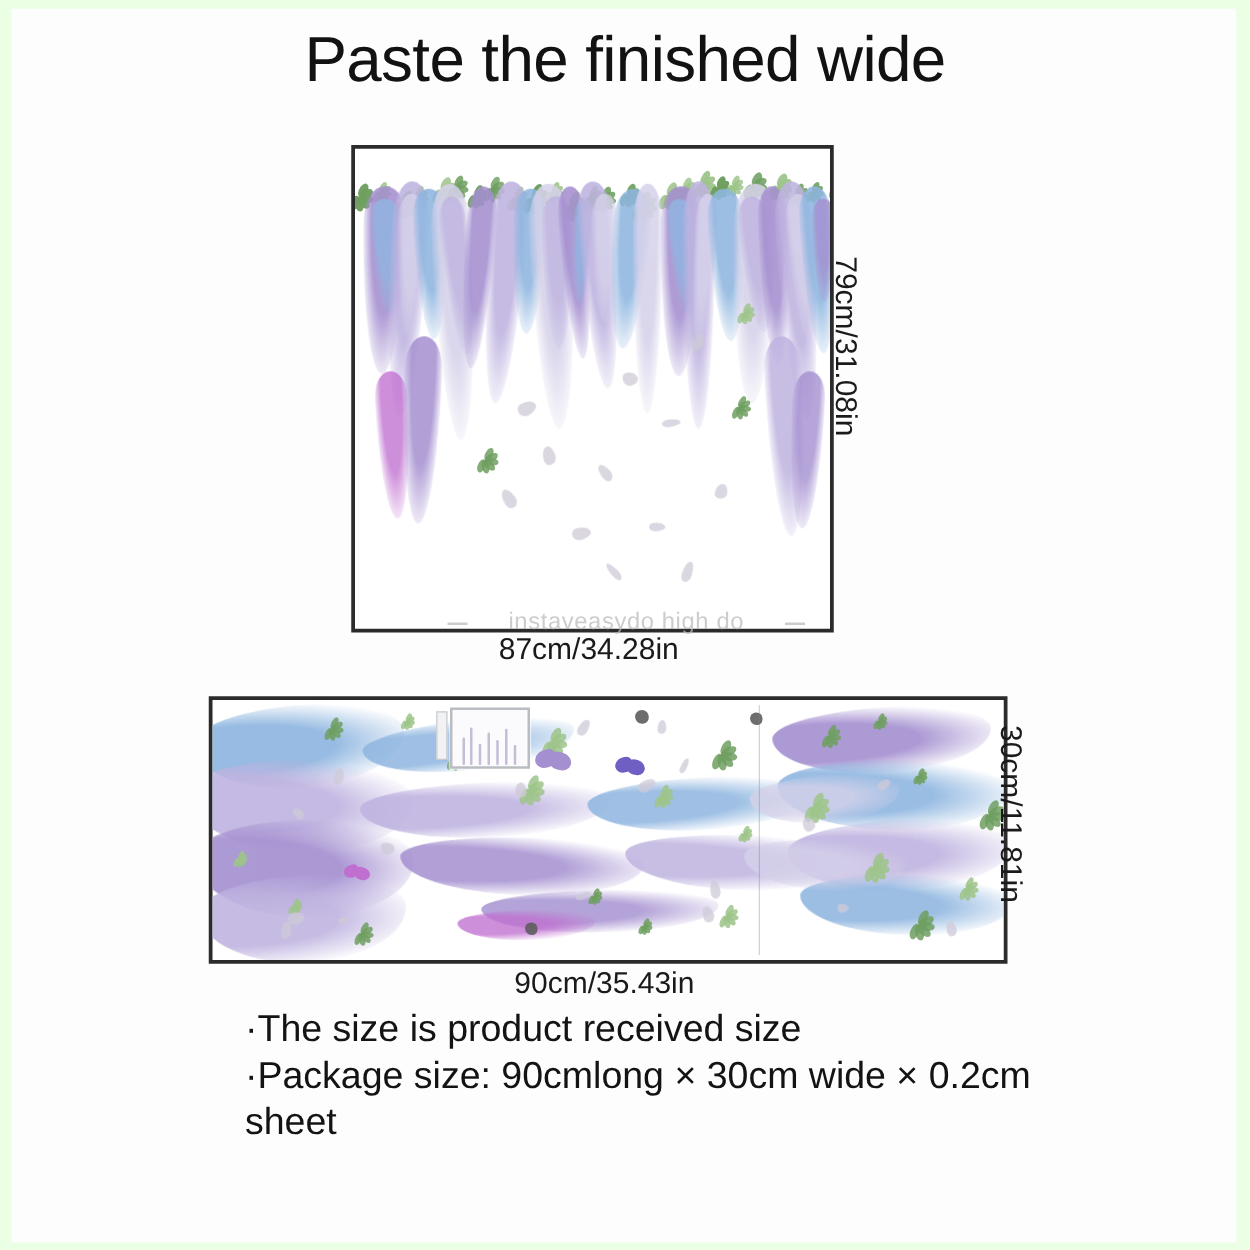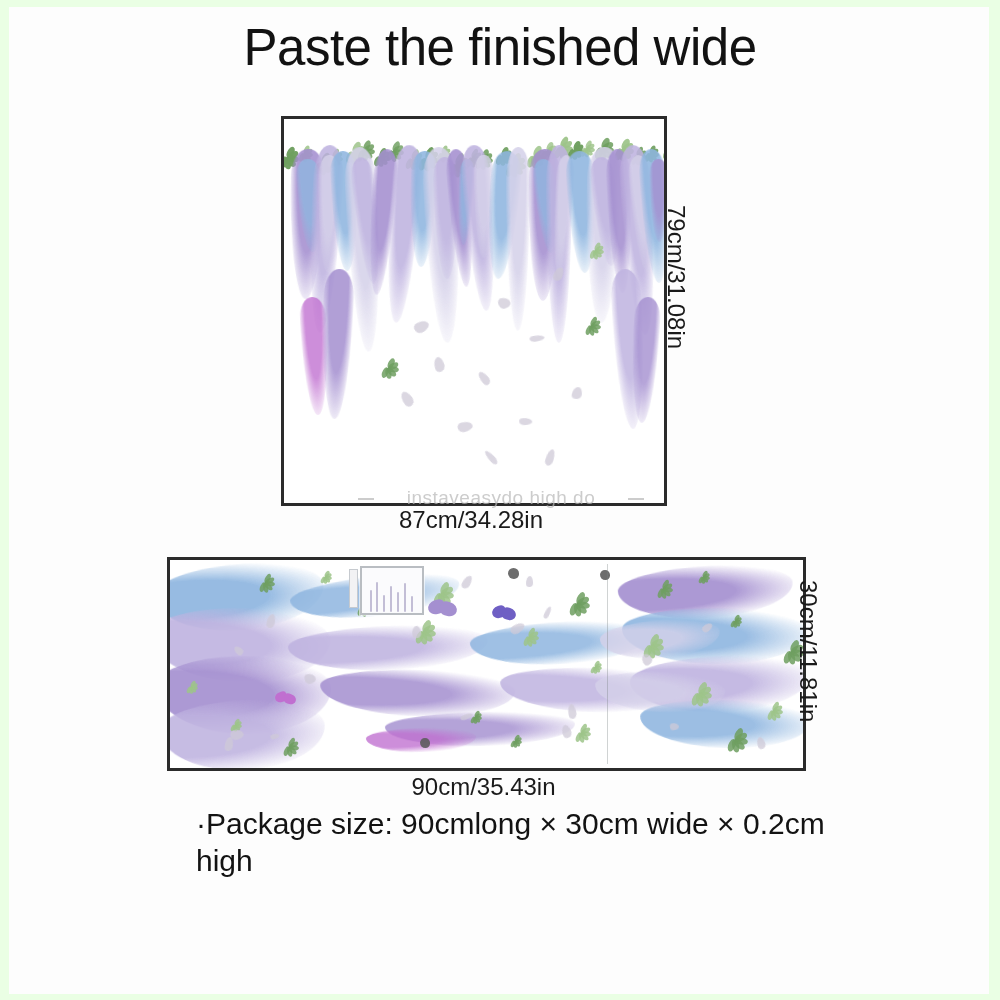"·The size is product received" div { html: none -> <div>·The size is product received size</div> }
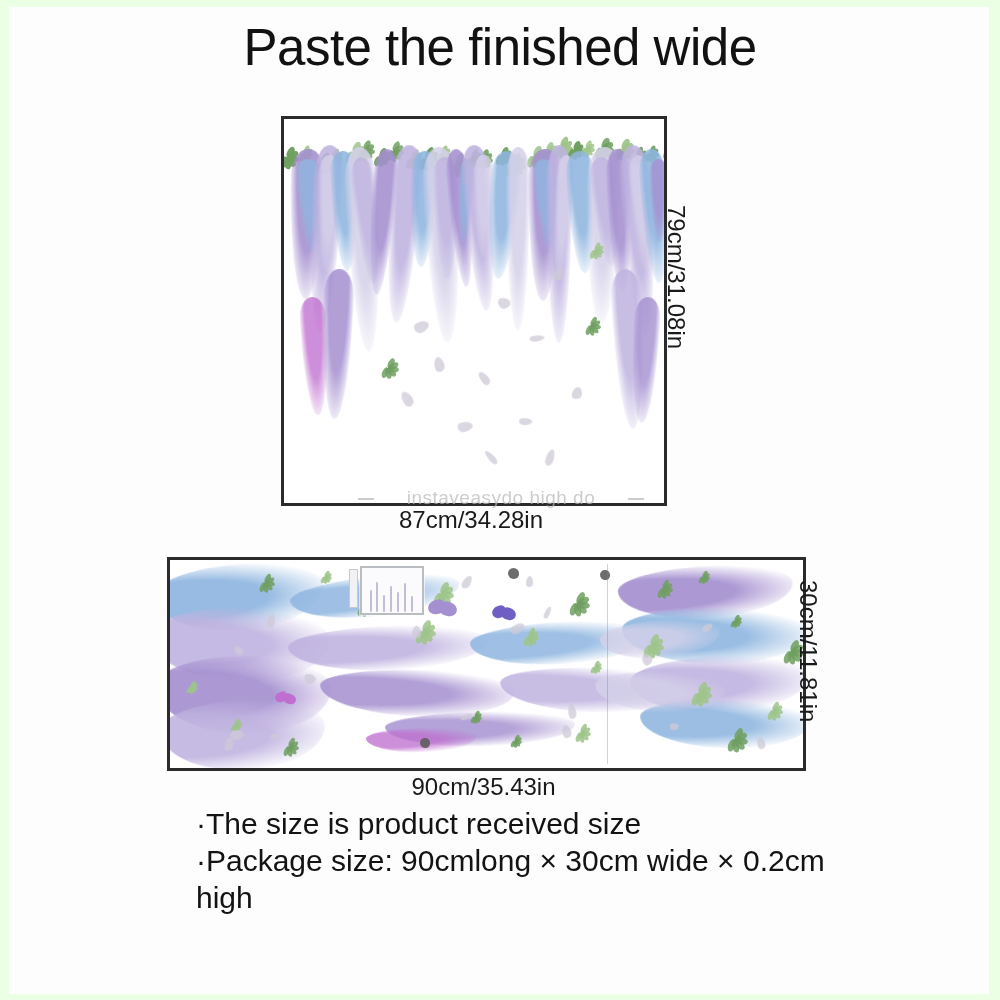"·Package size: 90cmlong × 30cm" div { text: high -> sheet }
